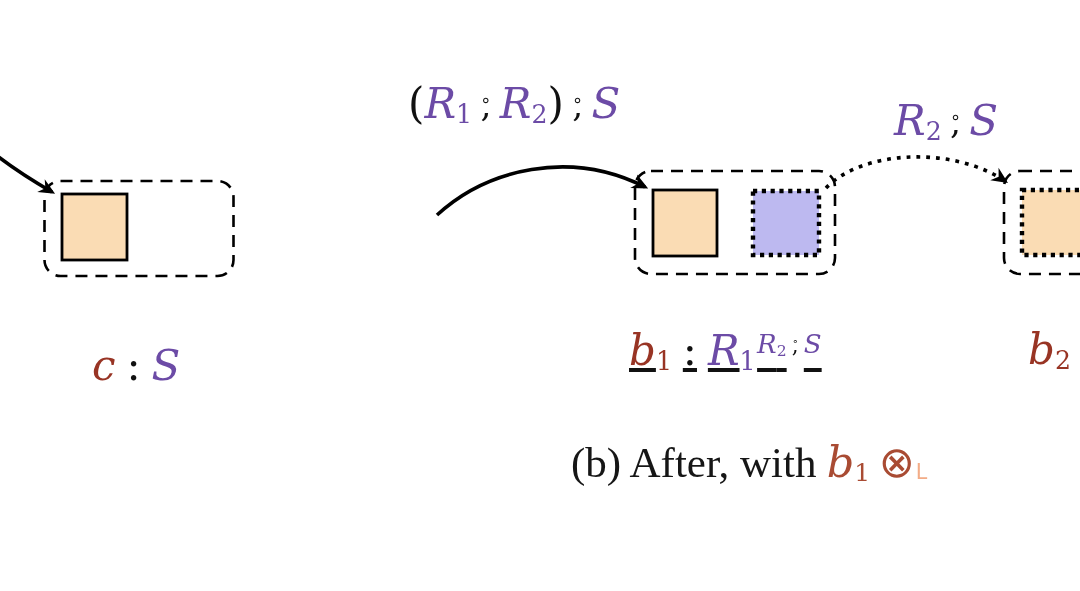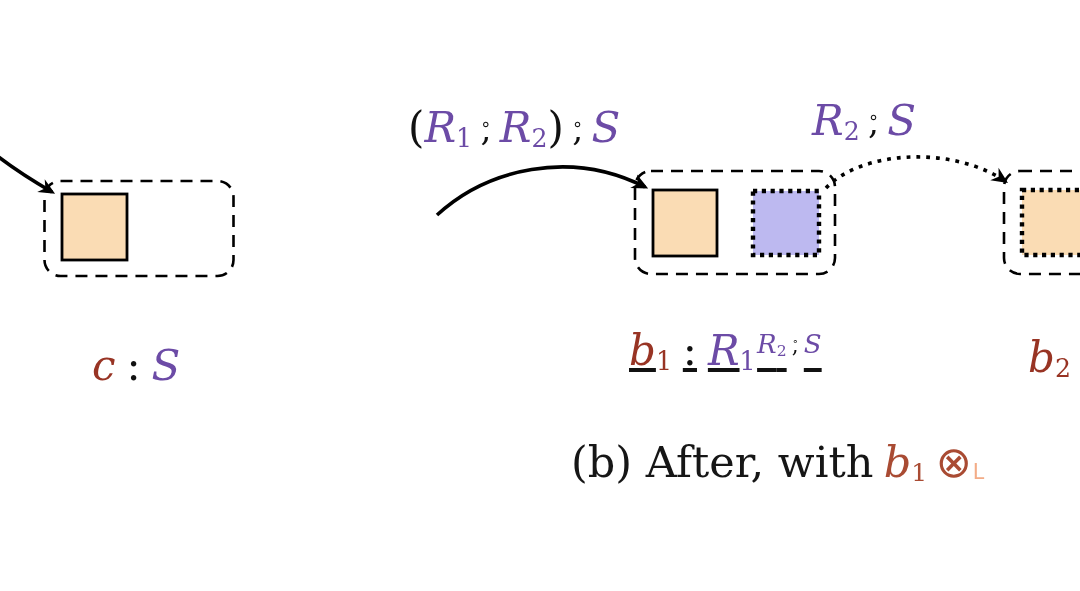"(R1" .pos-rel-mid { top: 104px -> 80px }
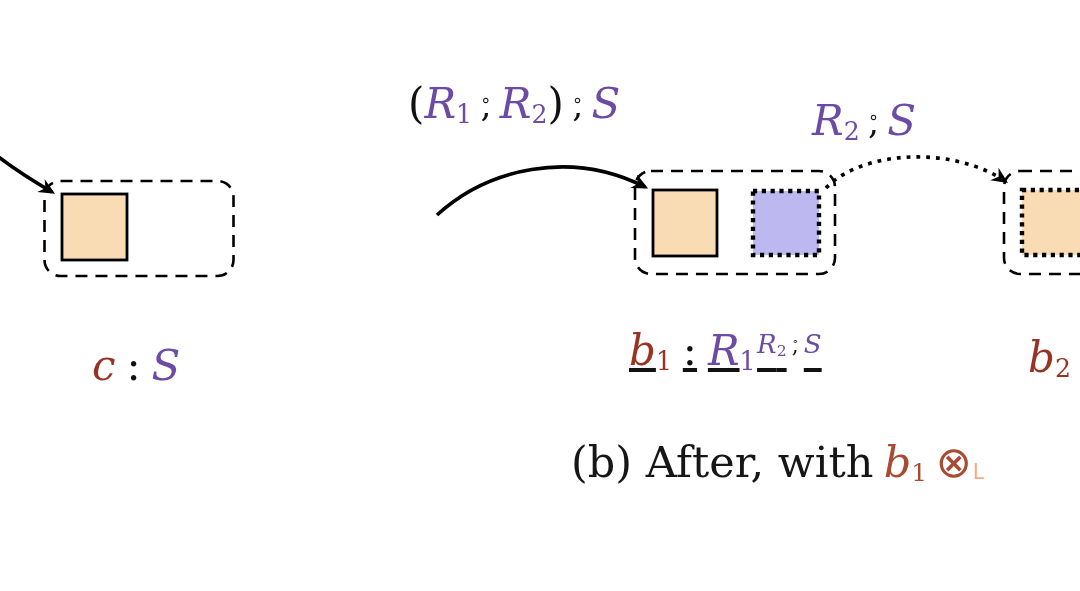"R2" .pos-rel-right { left: 812px -> 894px }
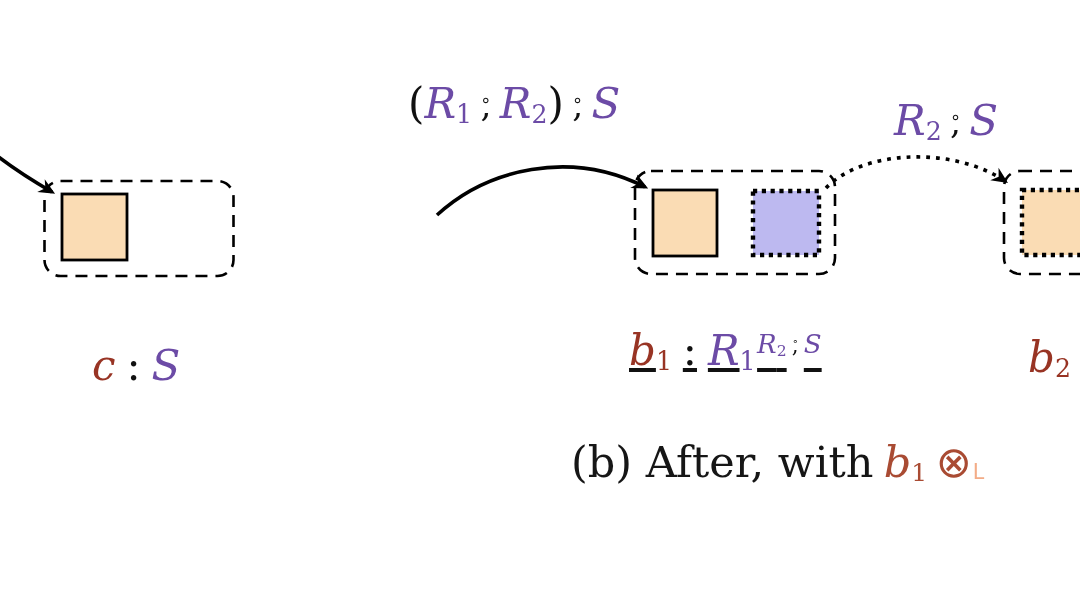"b2" .pos-b2 { top: 334px -> 326px }
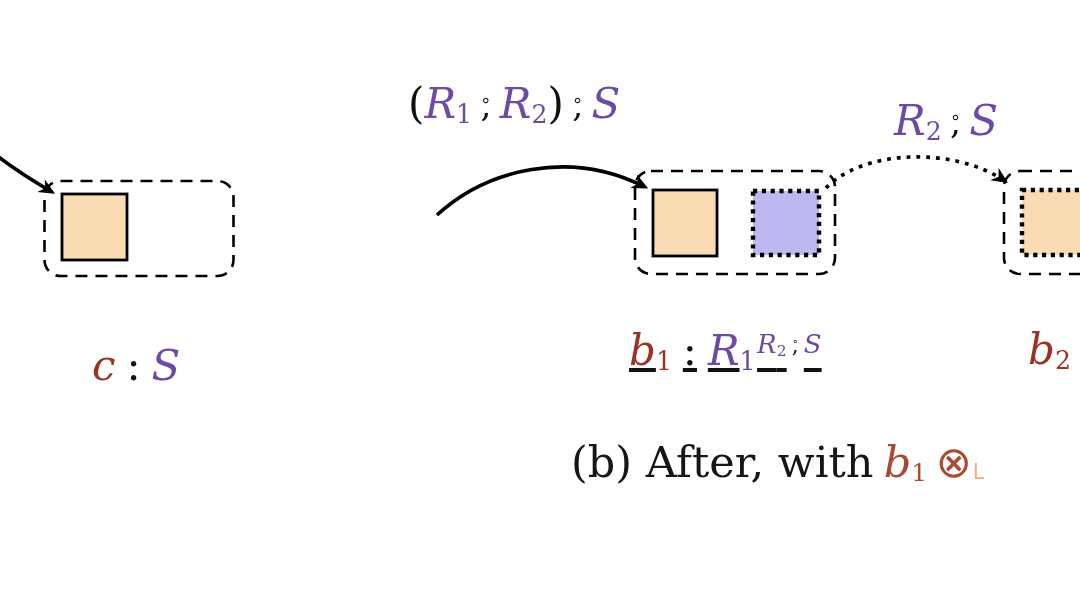"(b) After, with" .cap-prefix { font-family: none -> Liberation Serif, serif }
